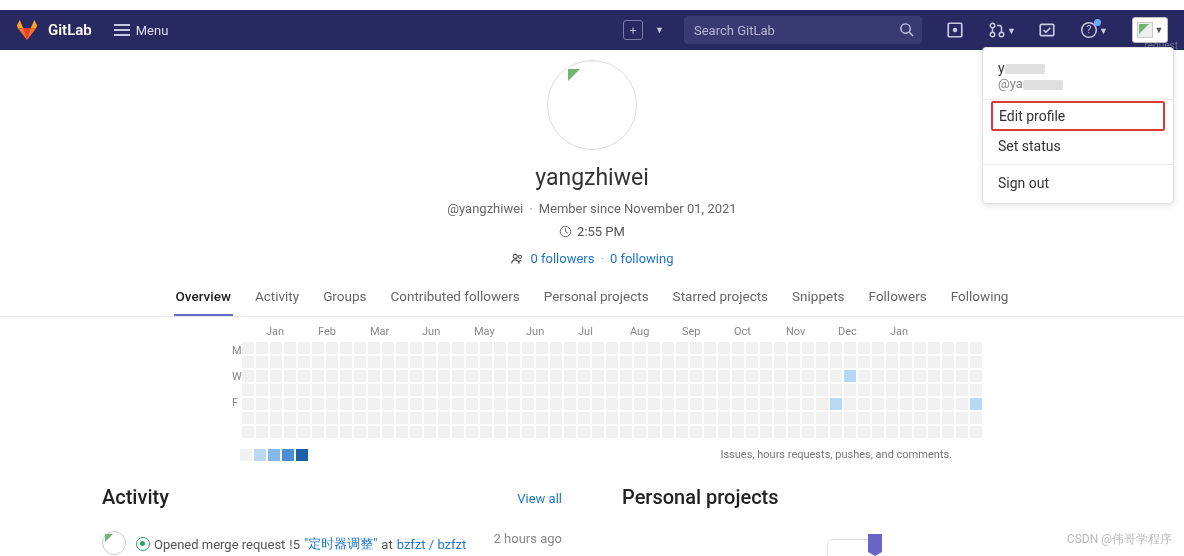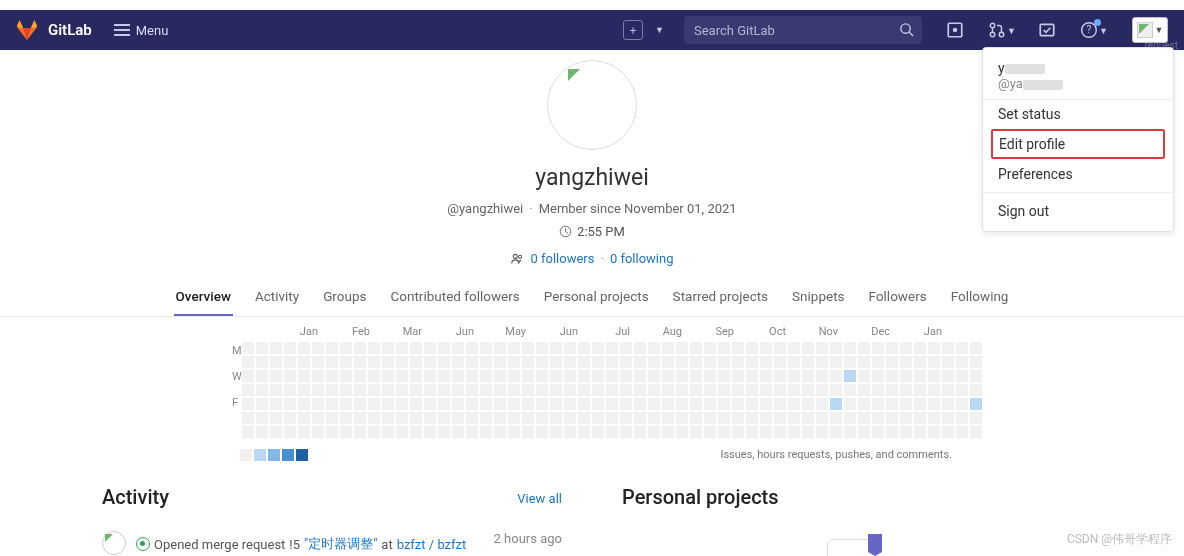"Set status" div.dd-item { order: before "Edit profile" -> after "Edit profile" }
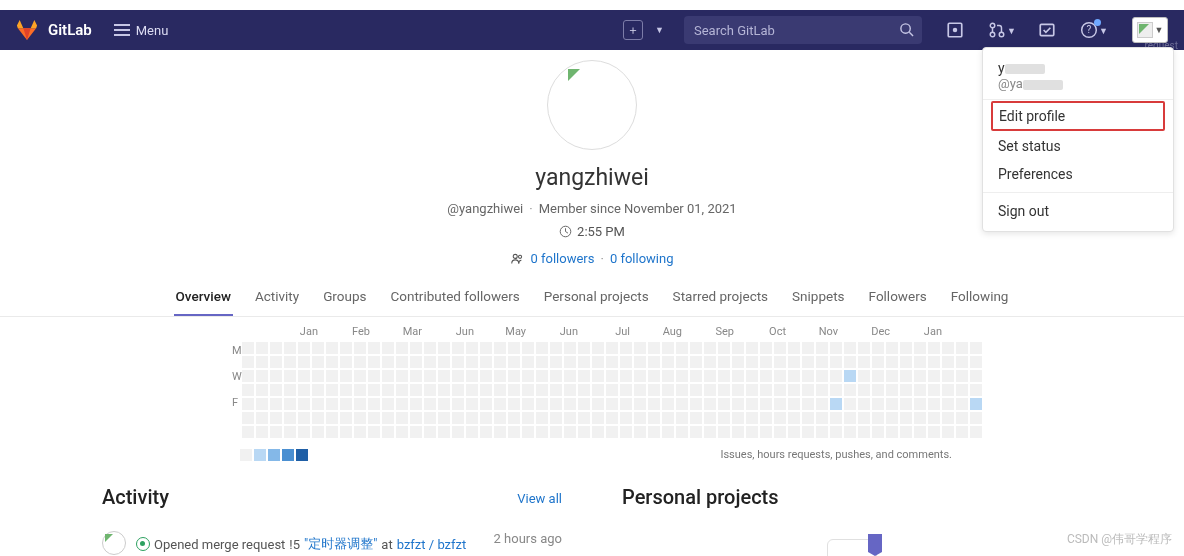"Preferences" div.dd-item { html: <div>Preferences</div> -> none }
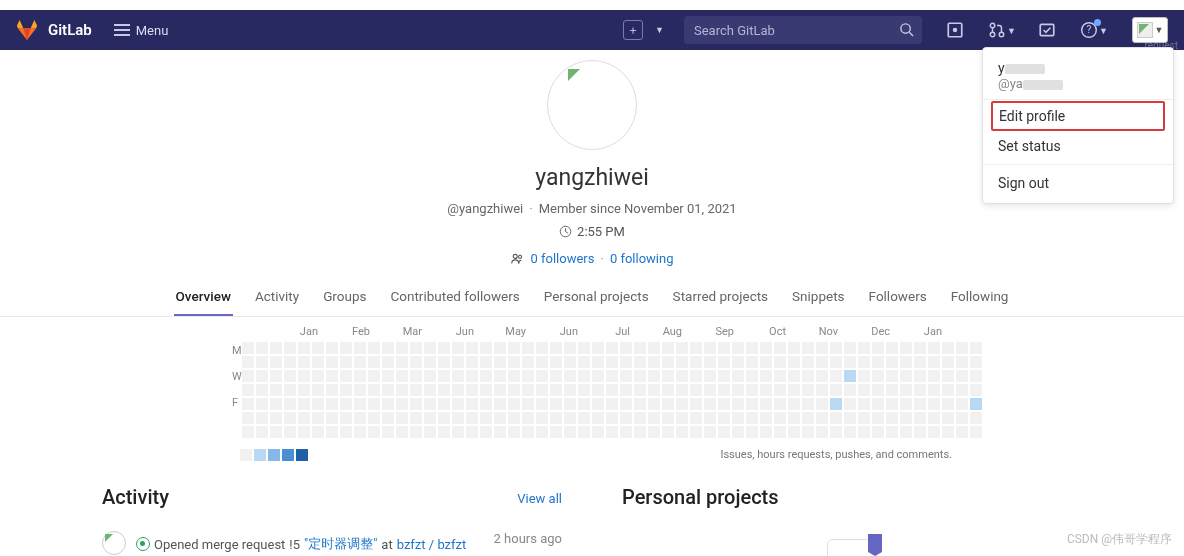"Jan" .cal-months span { text-align: right -> none }
